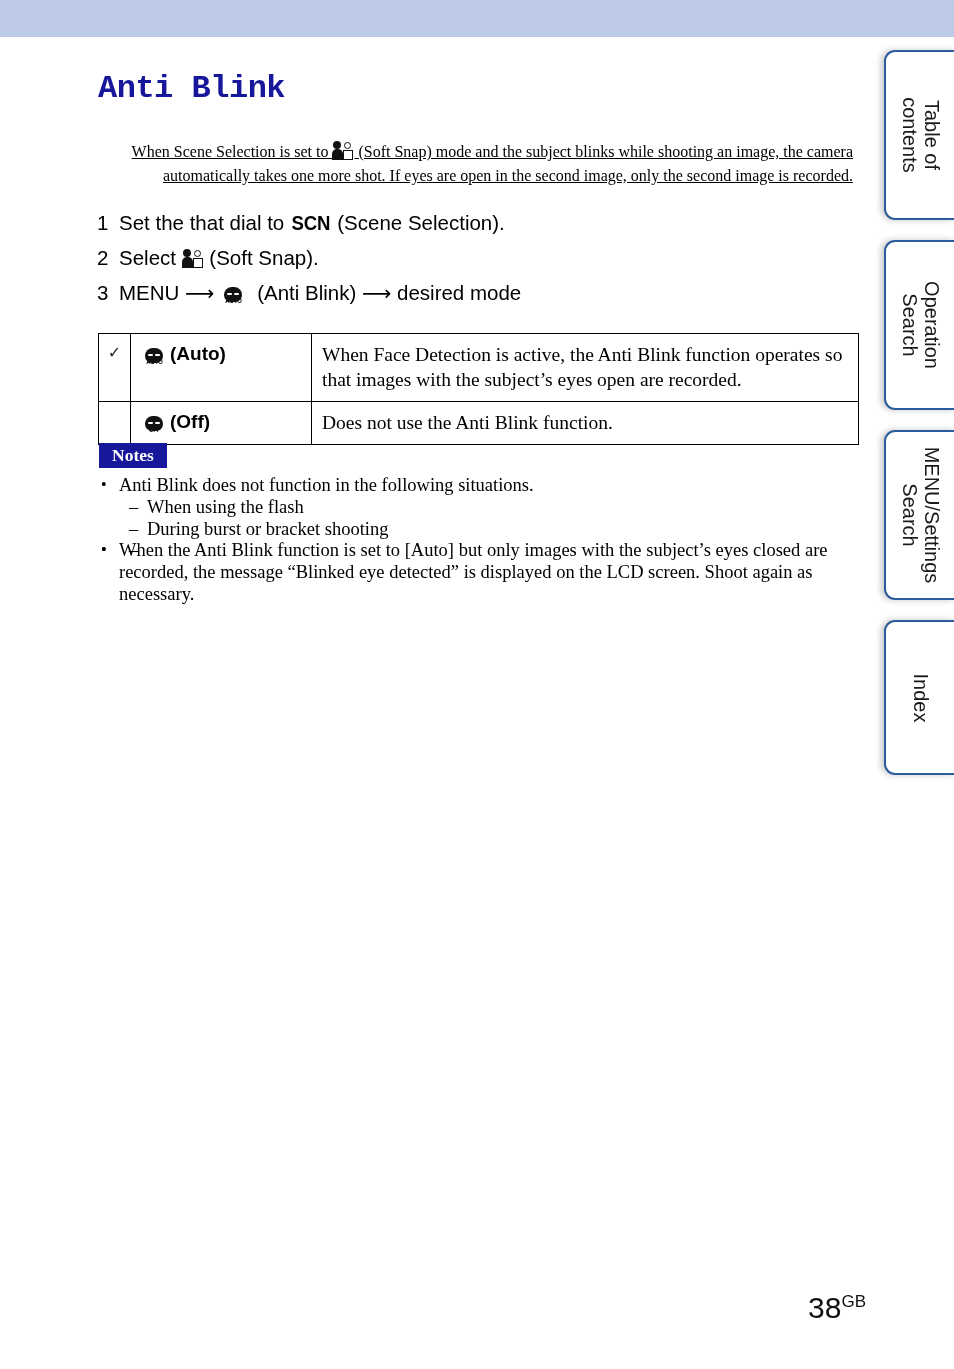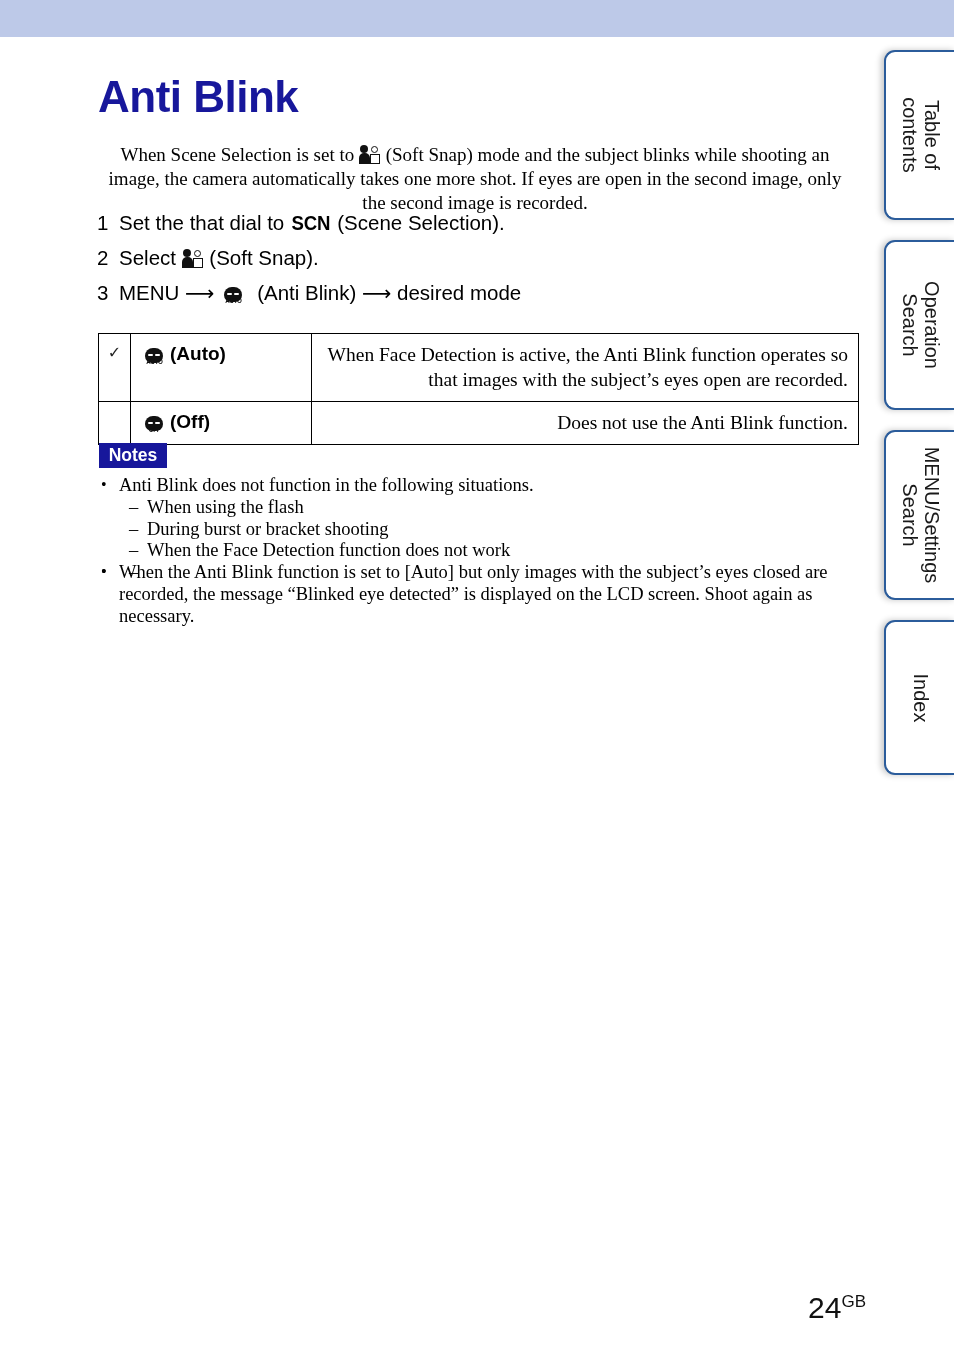"Anti Blink" #page-title { font-family: Liberation Sans, sans-serif -> Liberation Mono, monospace; font-size: 44px -> 32px }
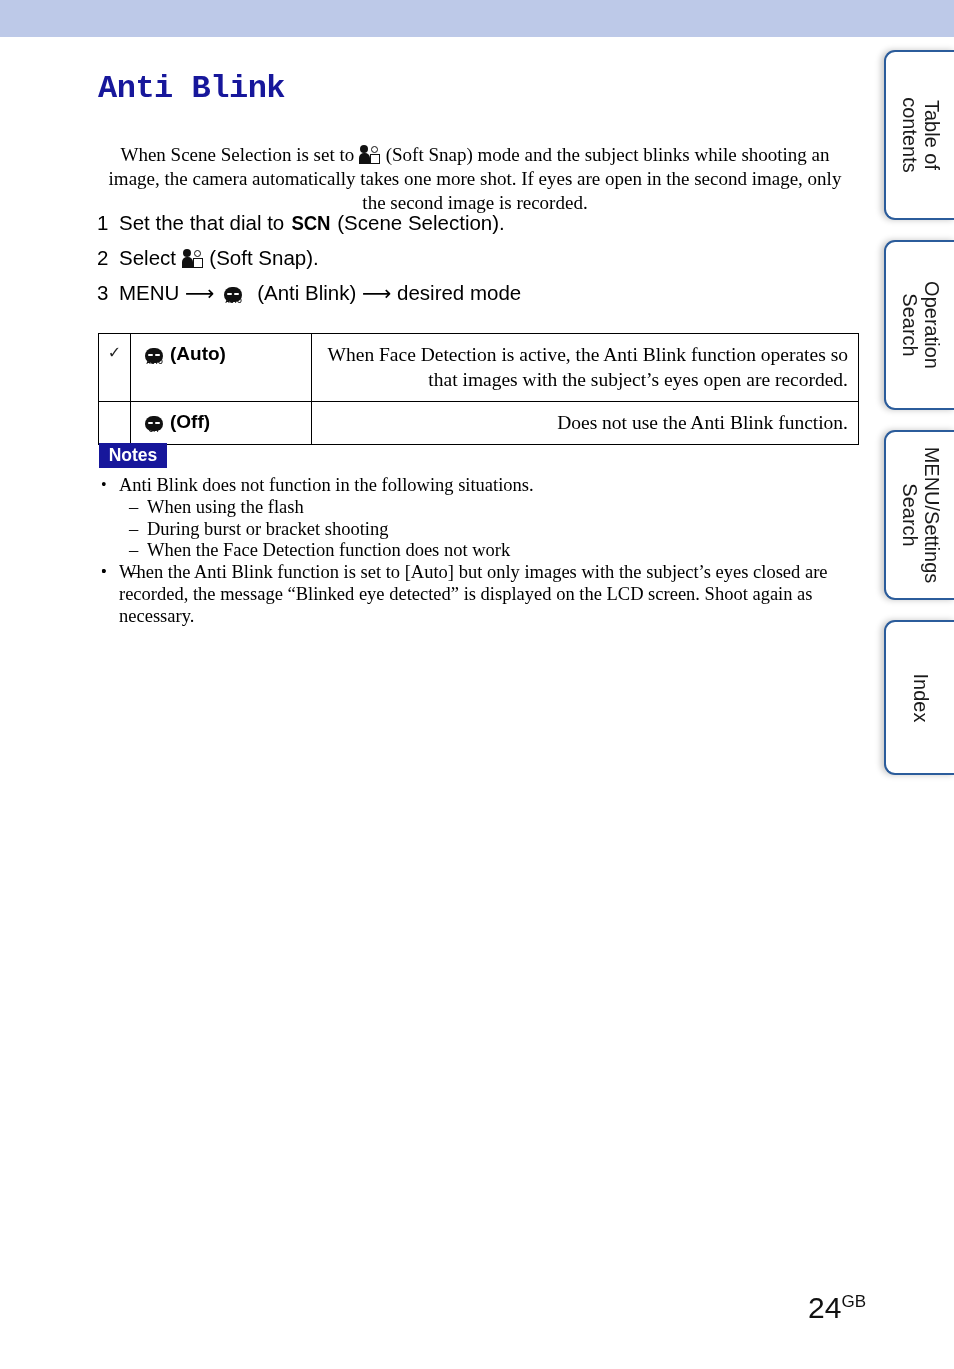"When Scene Selection is set" #intro { font-size: 19px -> 16px; text-align: center -> right; text-decoration: none -> underline }
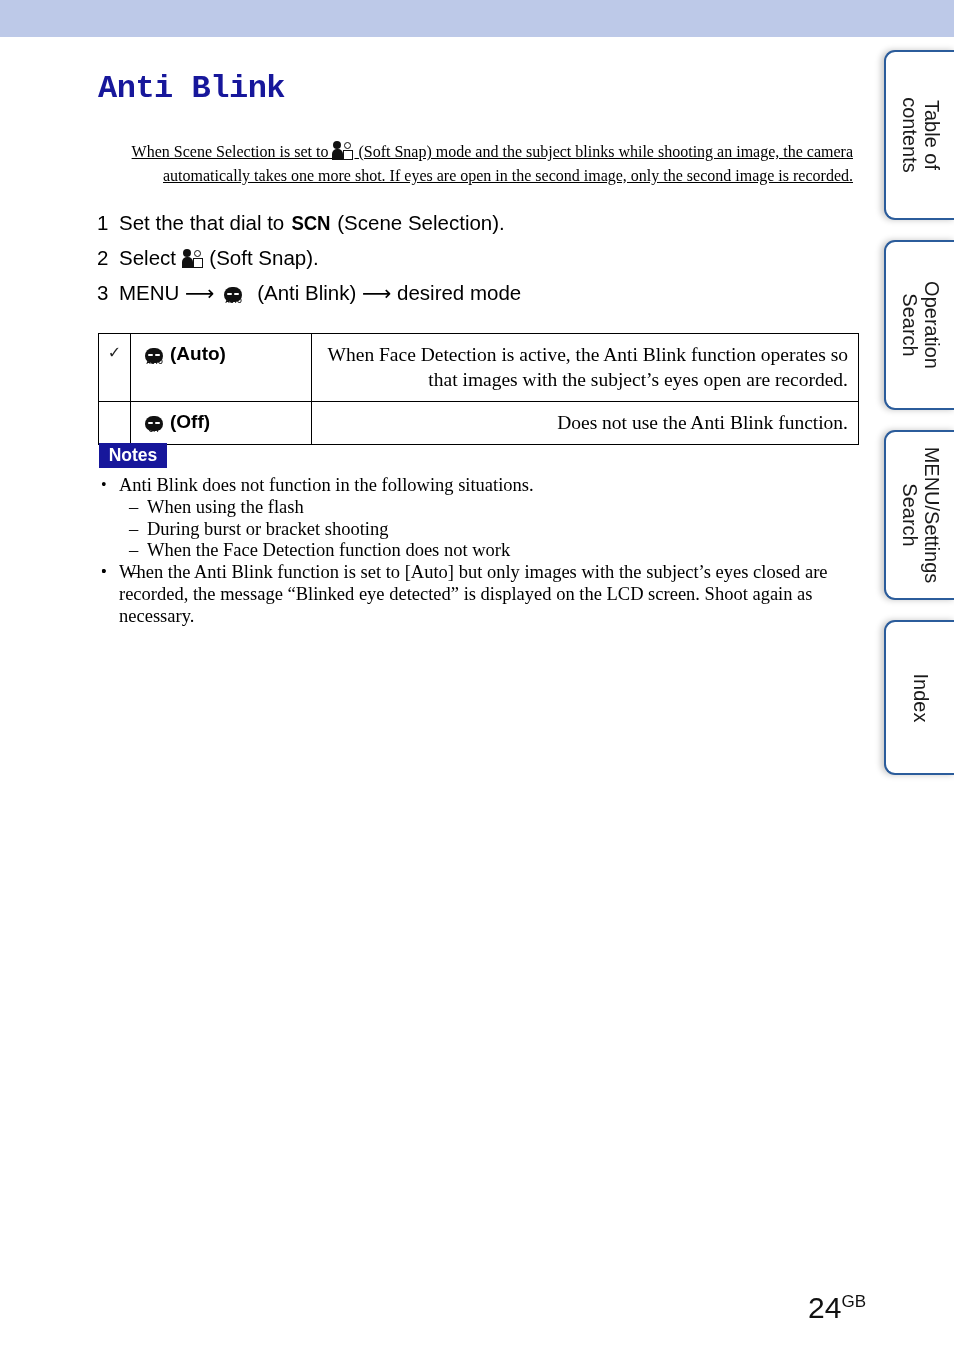"When Face Detection is active," td.col-desc { text-align: right -> none }
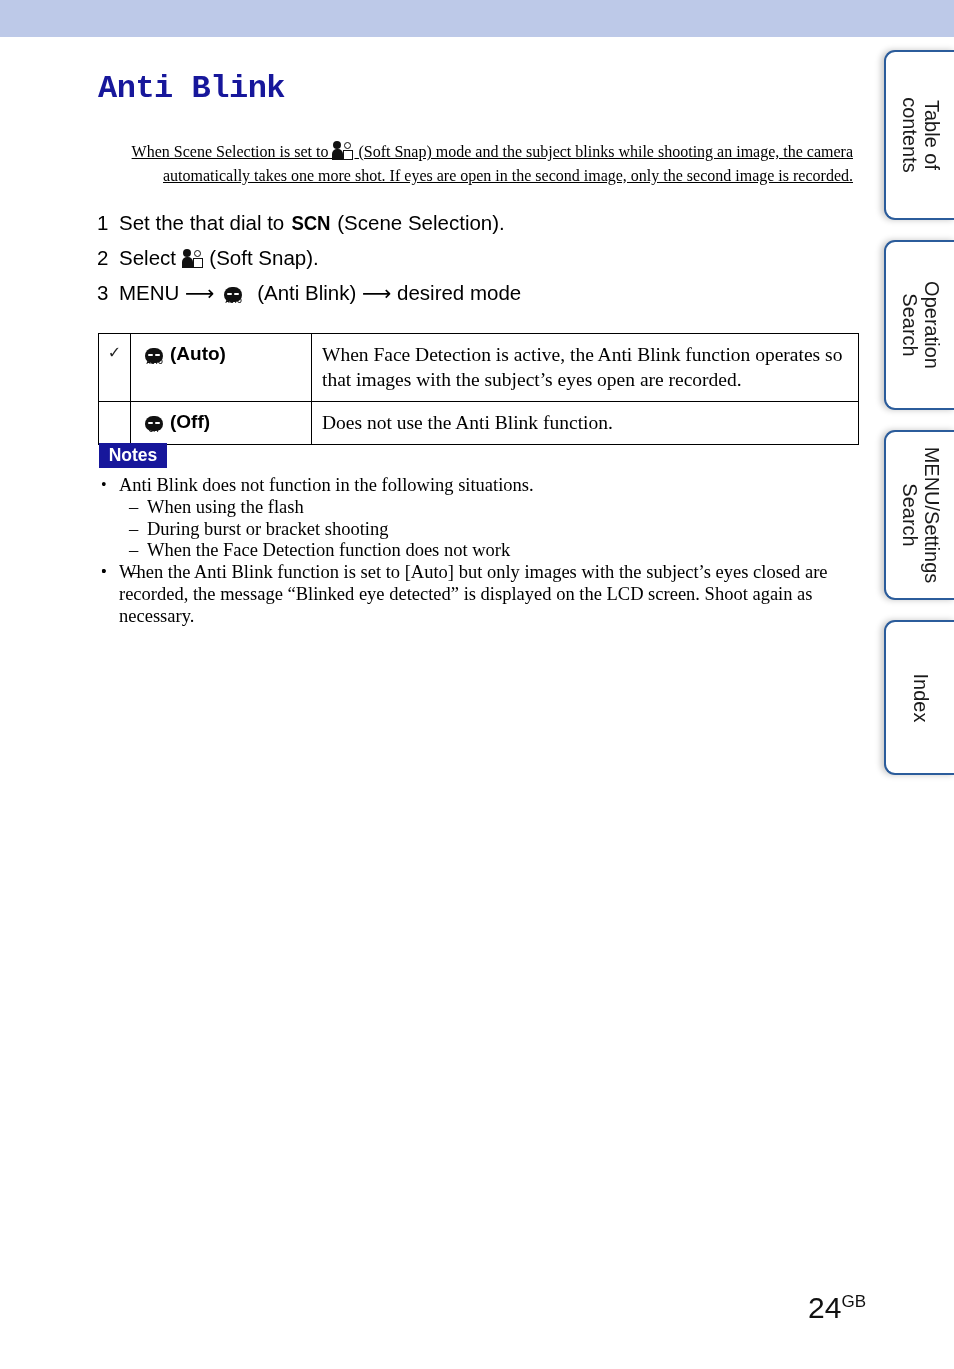"Notes" #notes-badge { font-family: Liberation Sans, sans-serif -> Liberation Serif, serif }
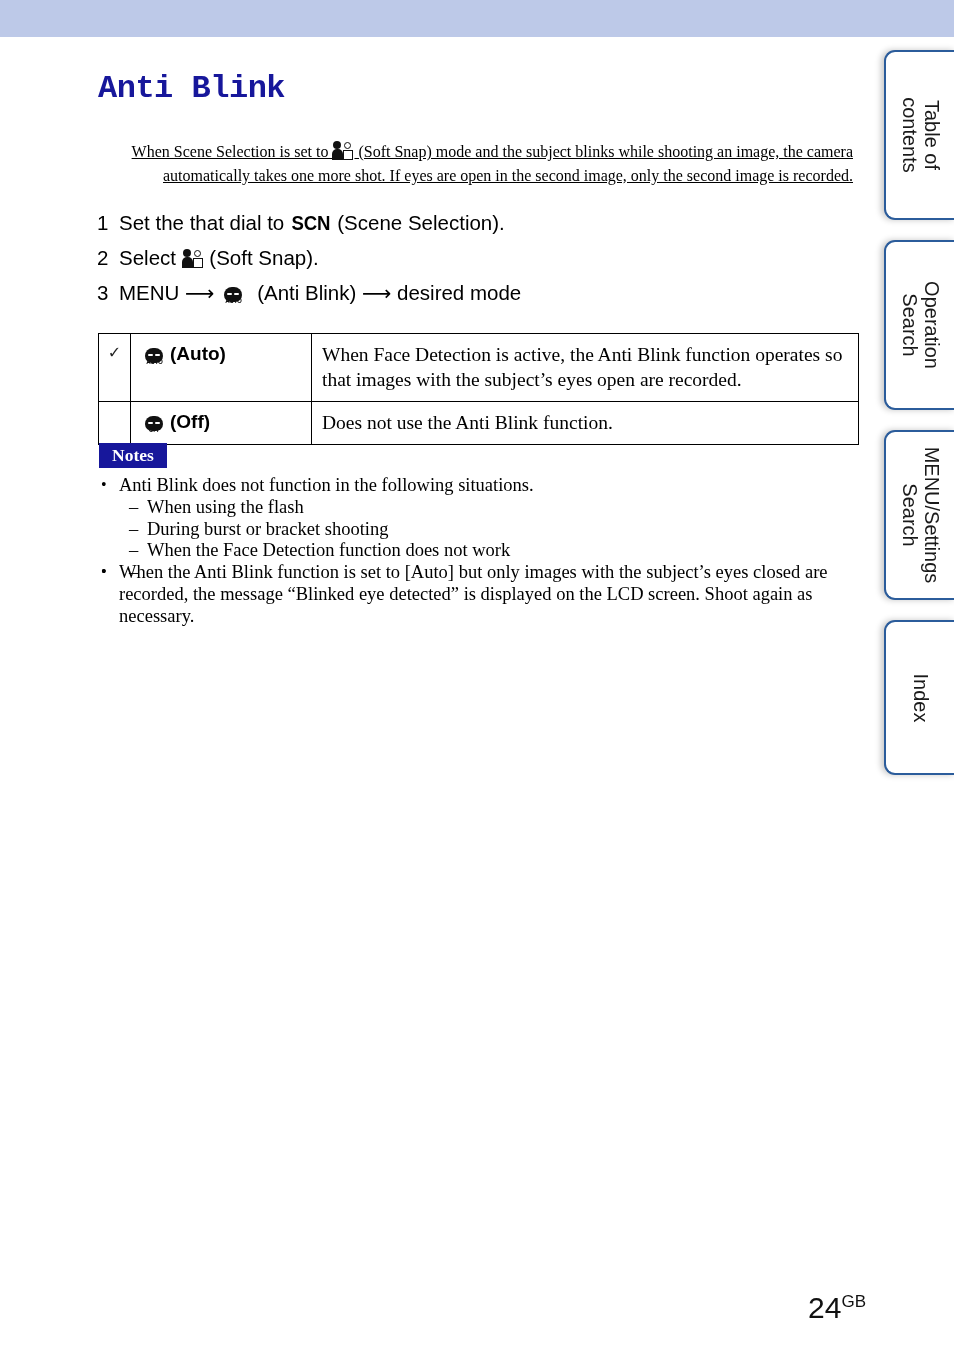"When the Face Detection function" span { html: <span>When the Face Detection function does not work</span> -> none }
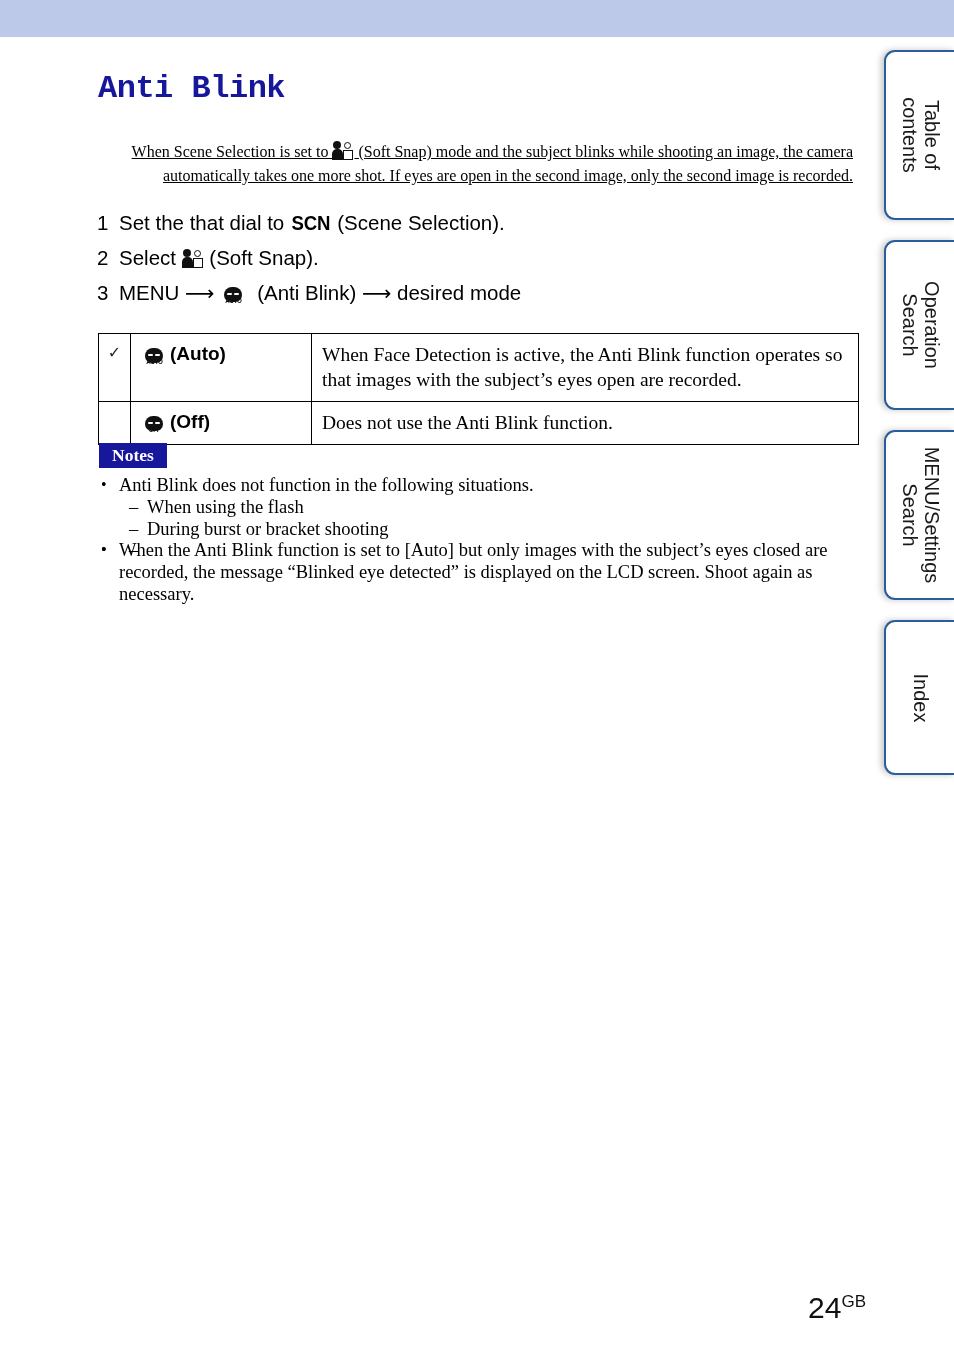"24" span { text: 24 -> 38 }
